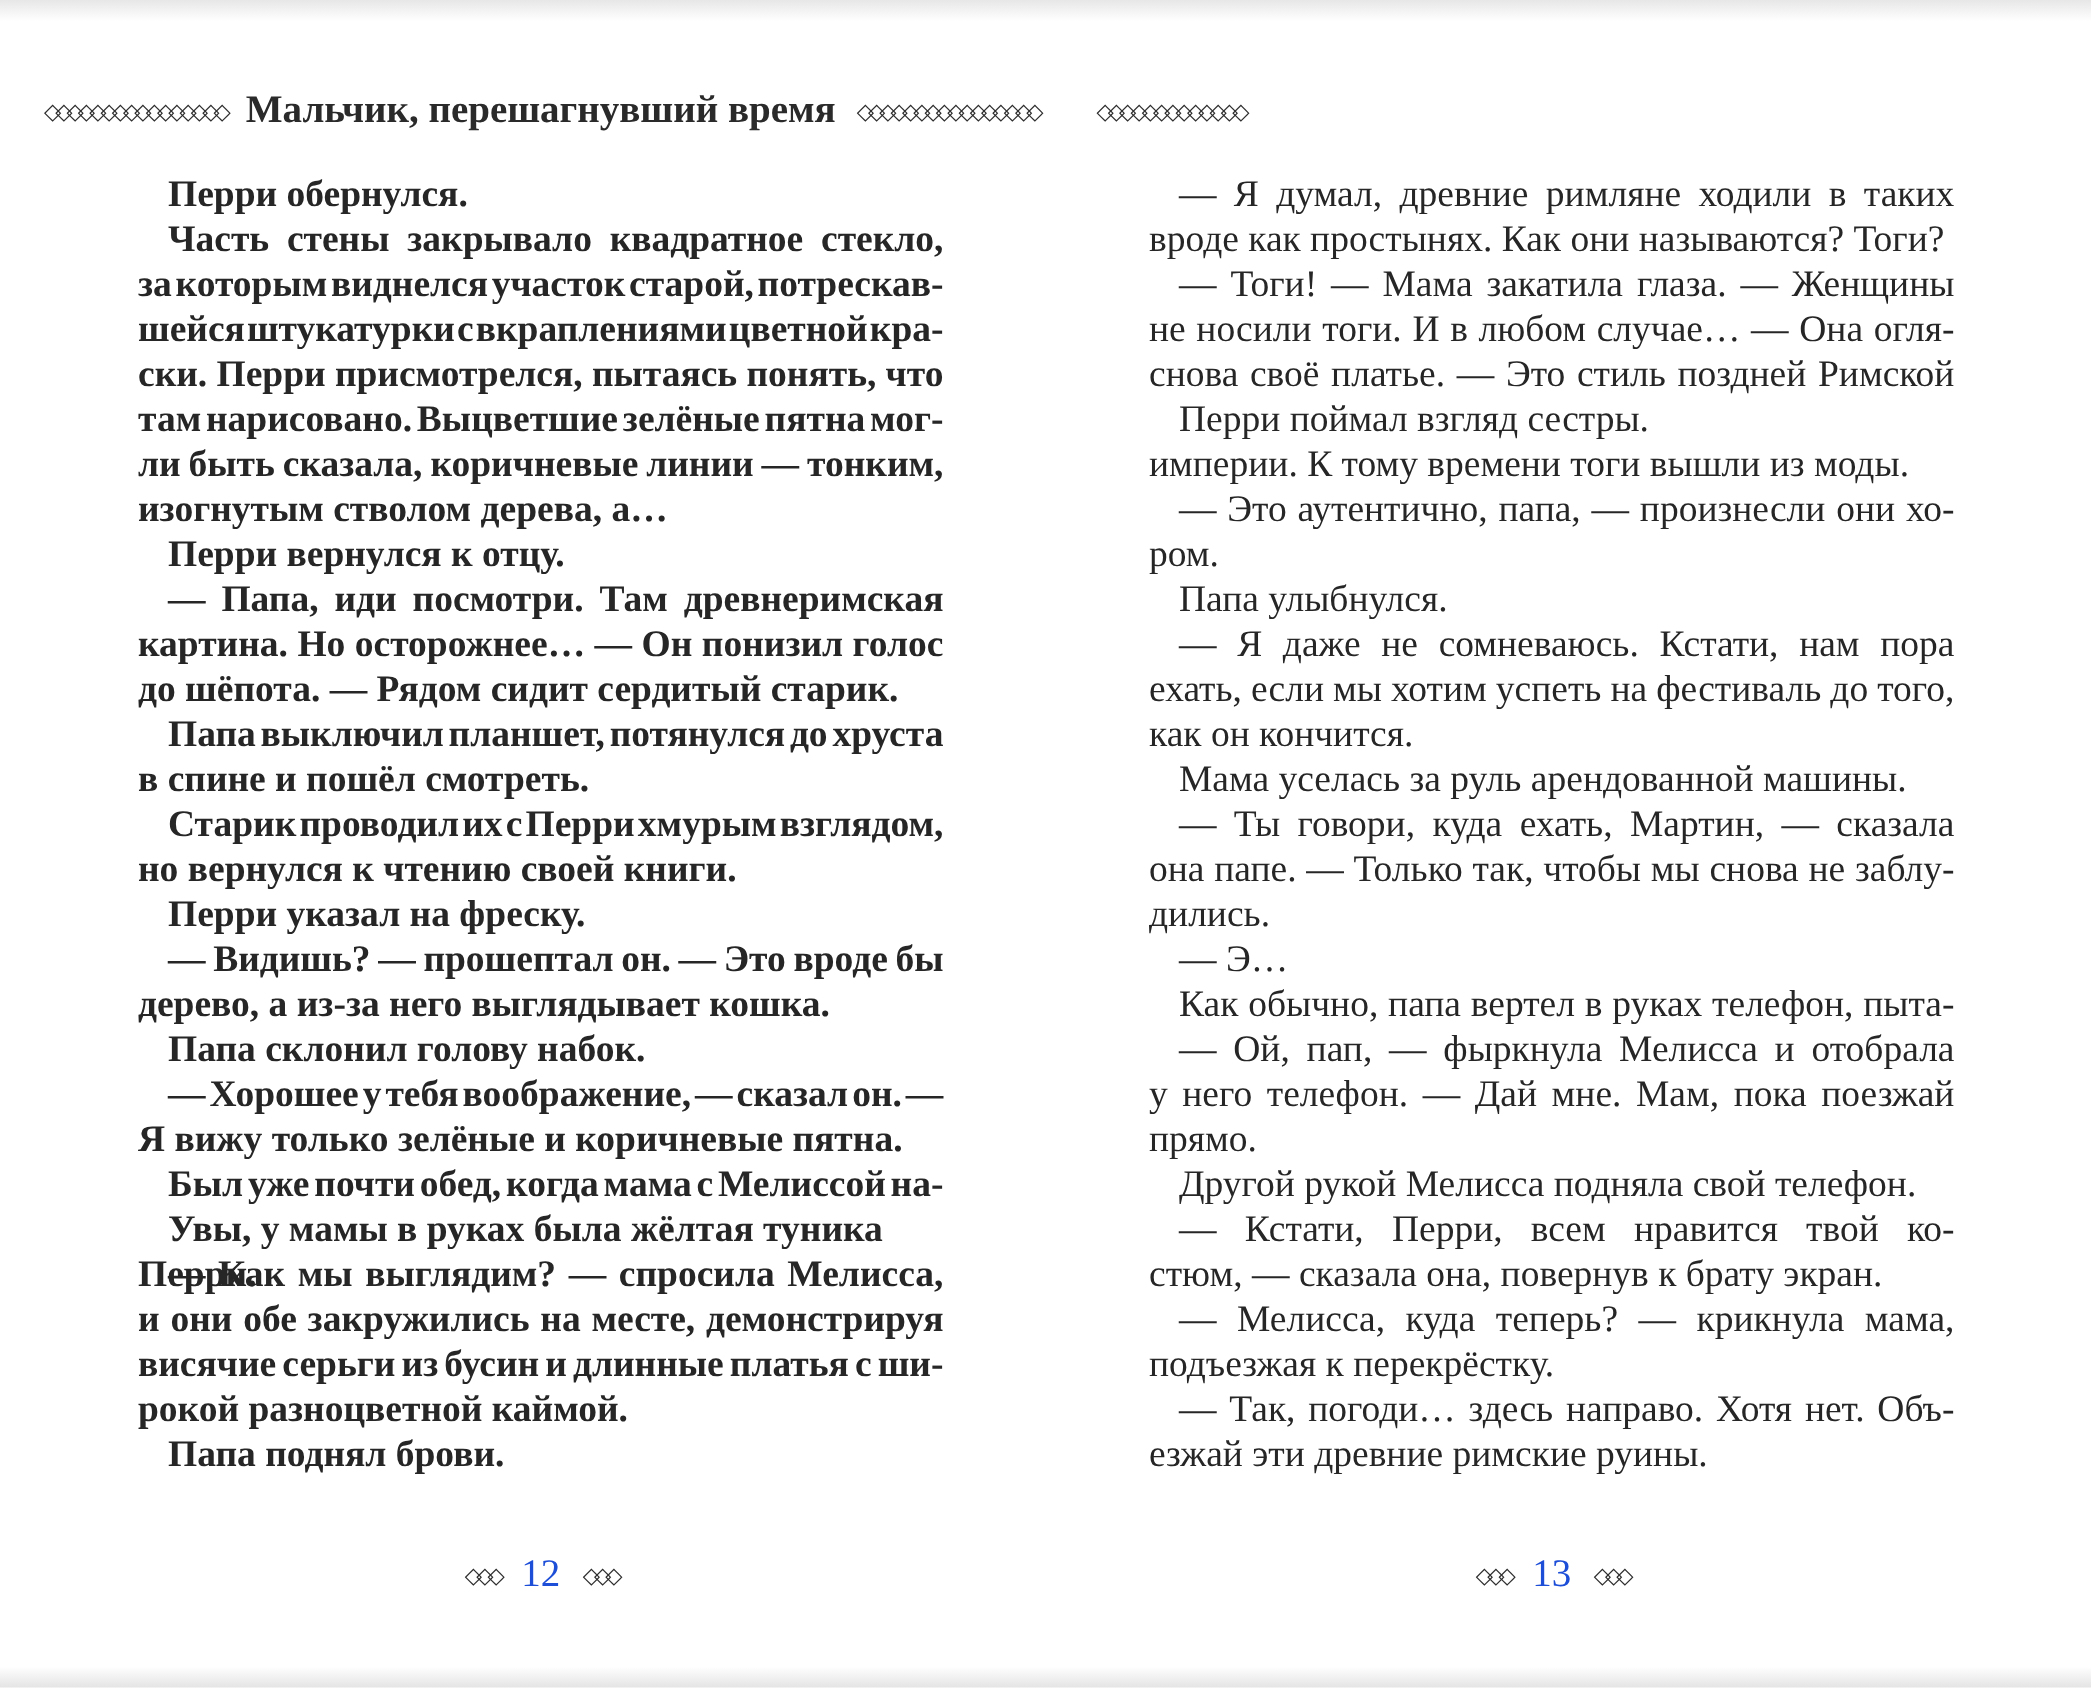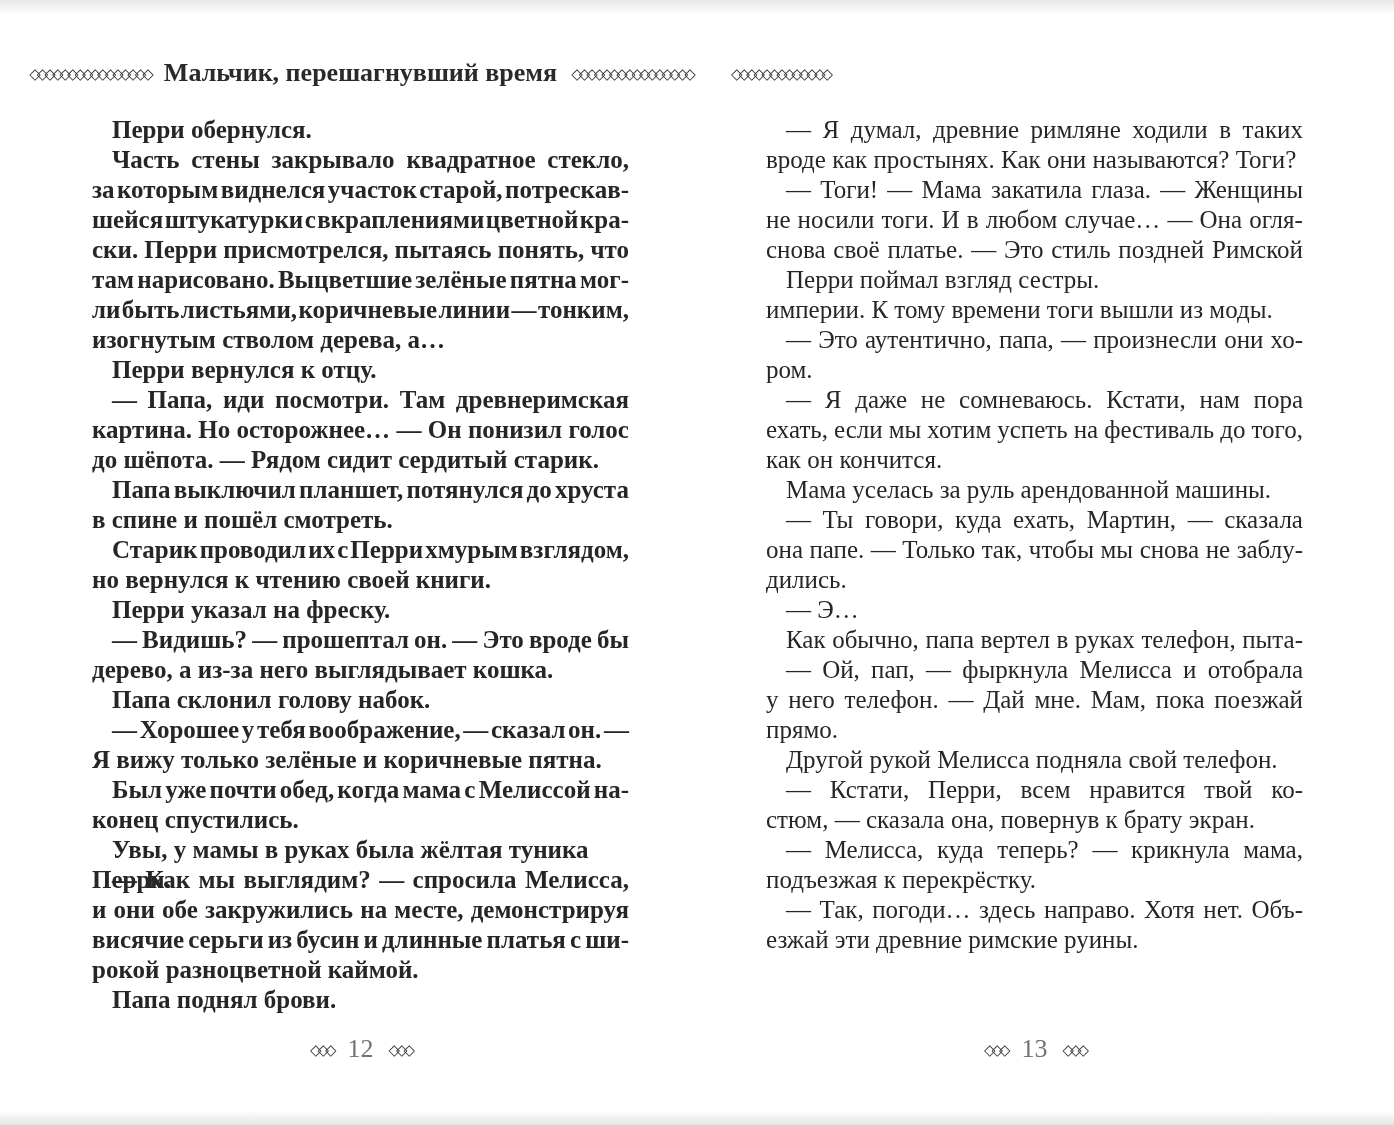"листьями," span { text: листьями -> сказала }
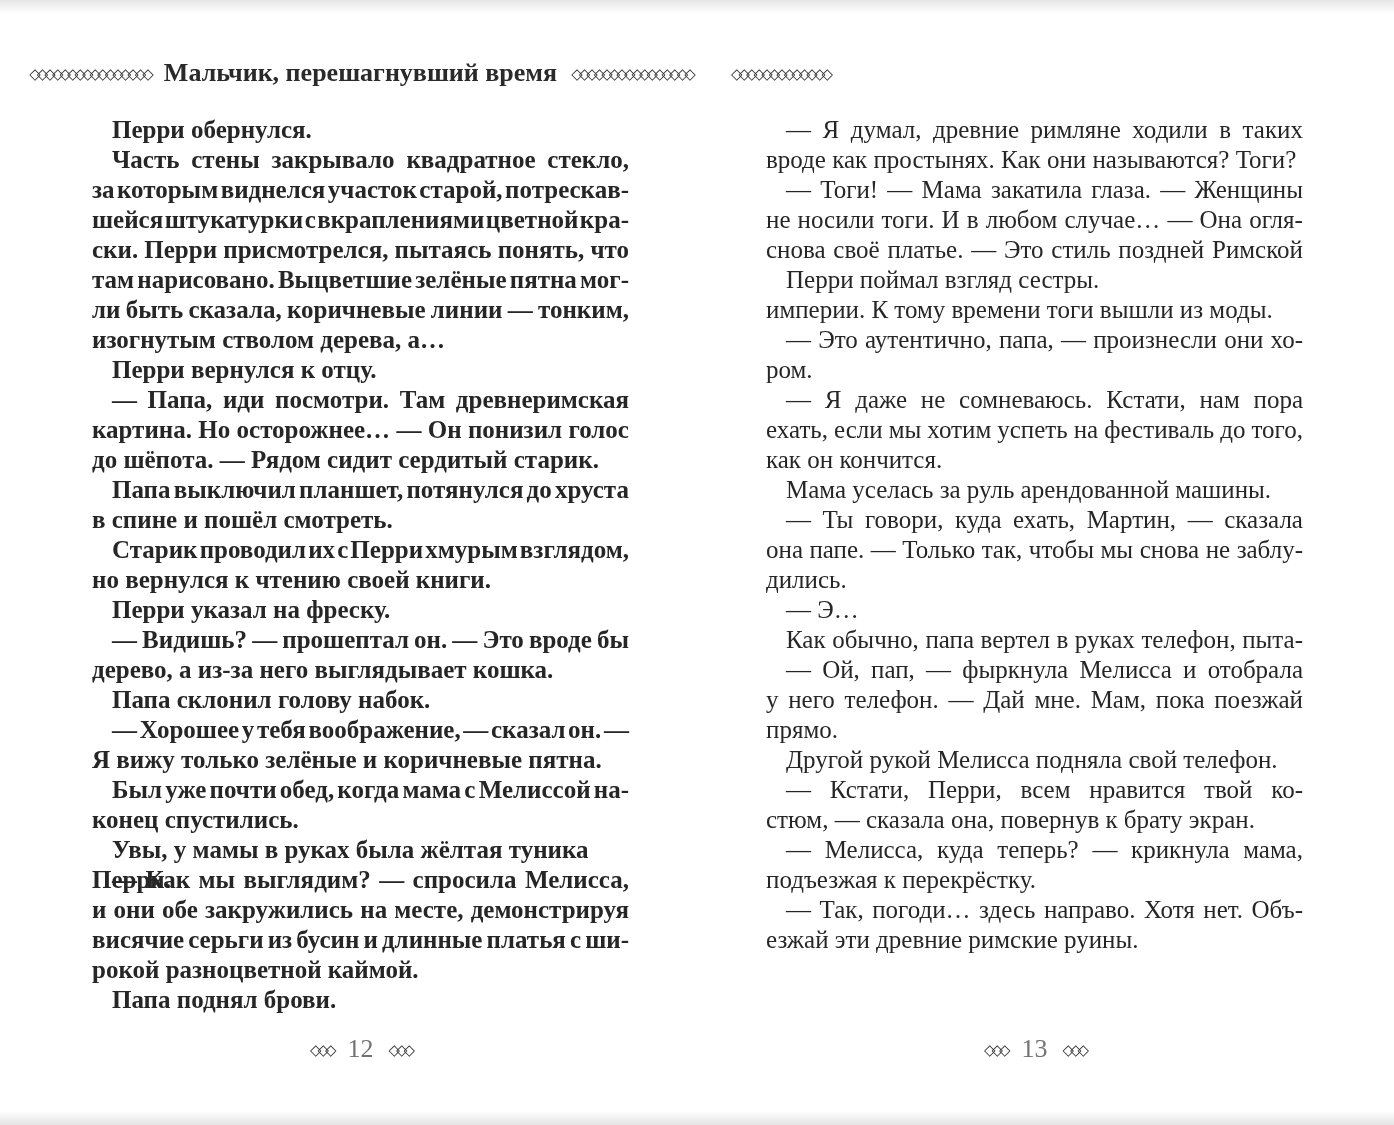"Папа улыбнулся." div.line { html: none -> <div>Папа улыбнулся.</div> }
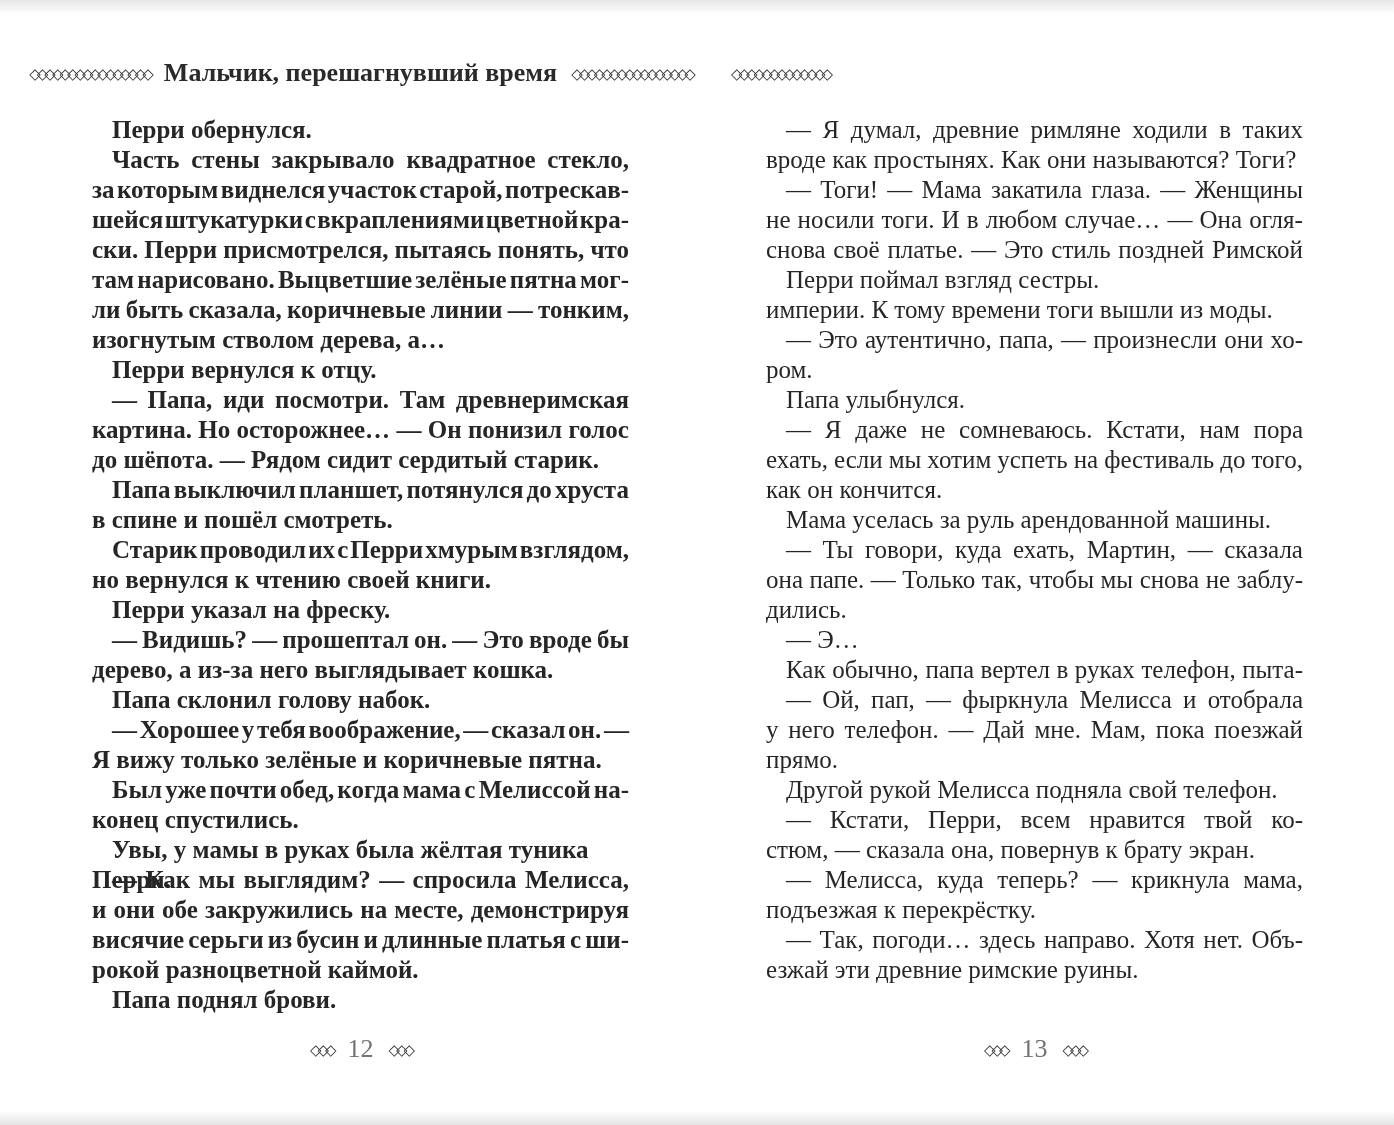"конец спустились." div.line { html: <div>конец спустились.</div> -> none }
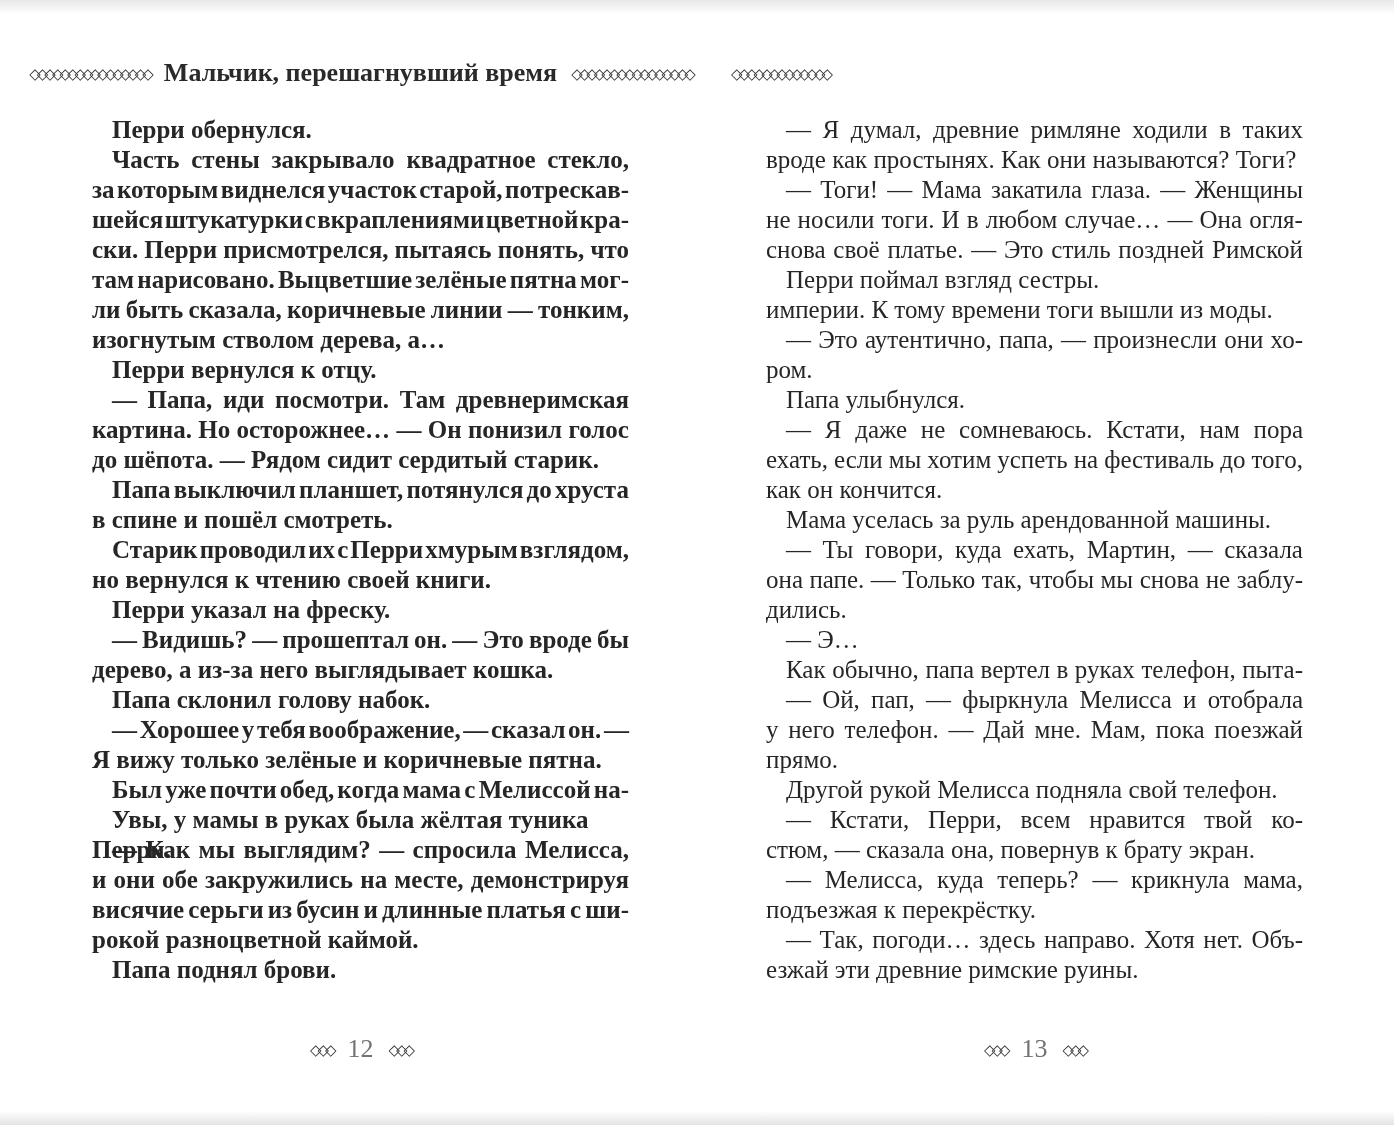"12" .pagenum { color: #737373 -> #1d4ed8 }
